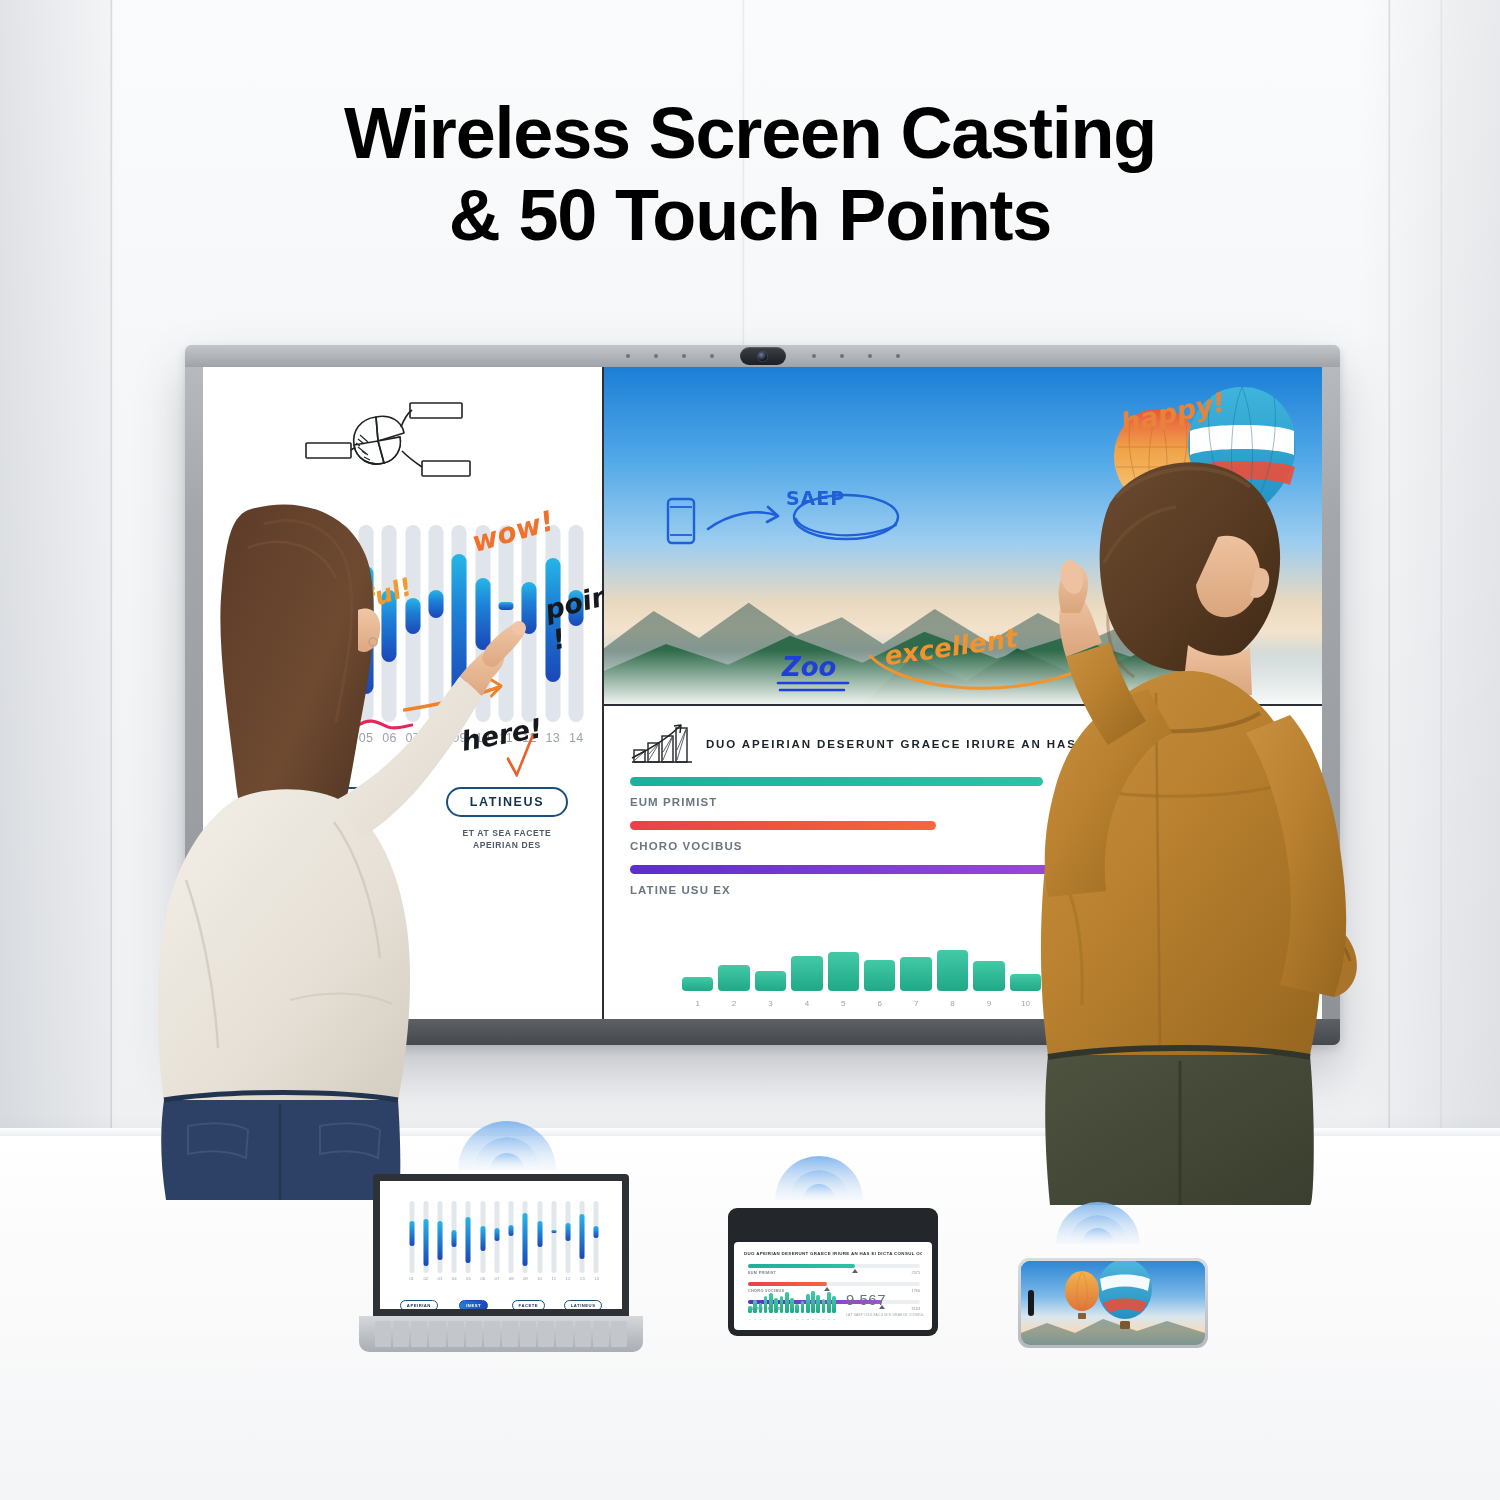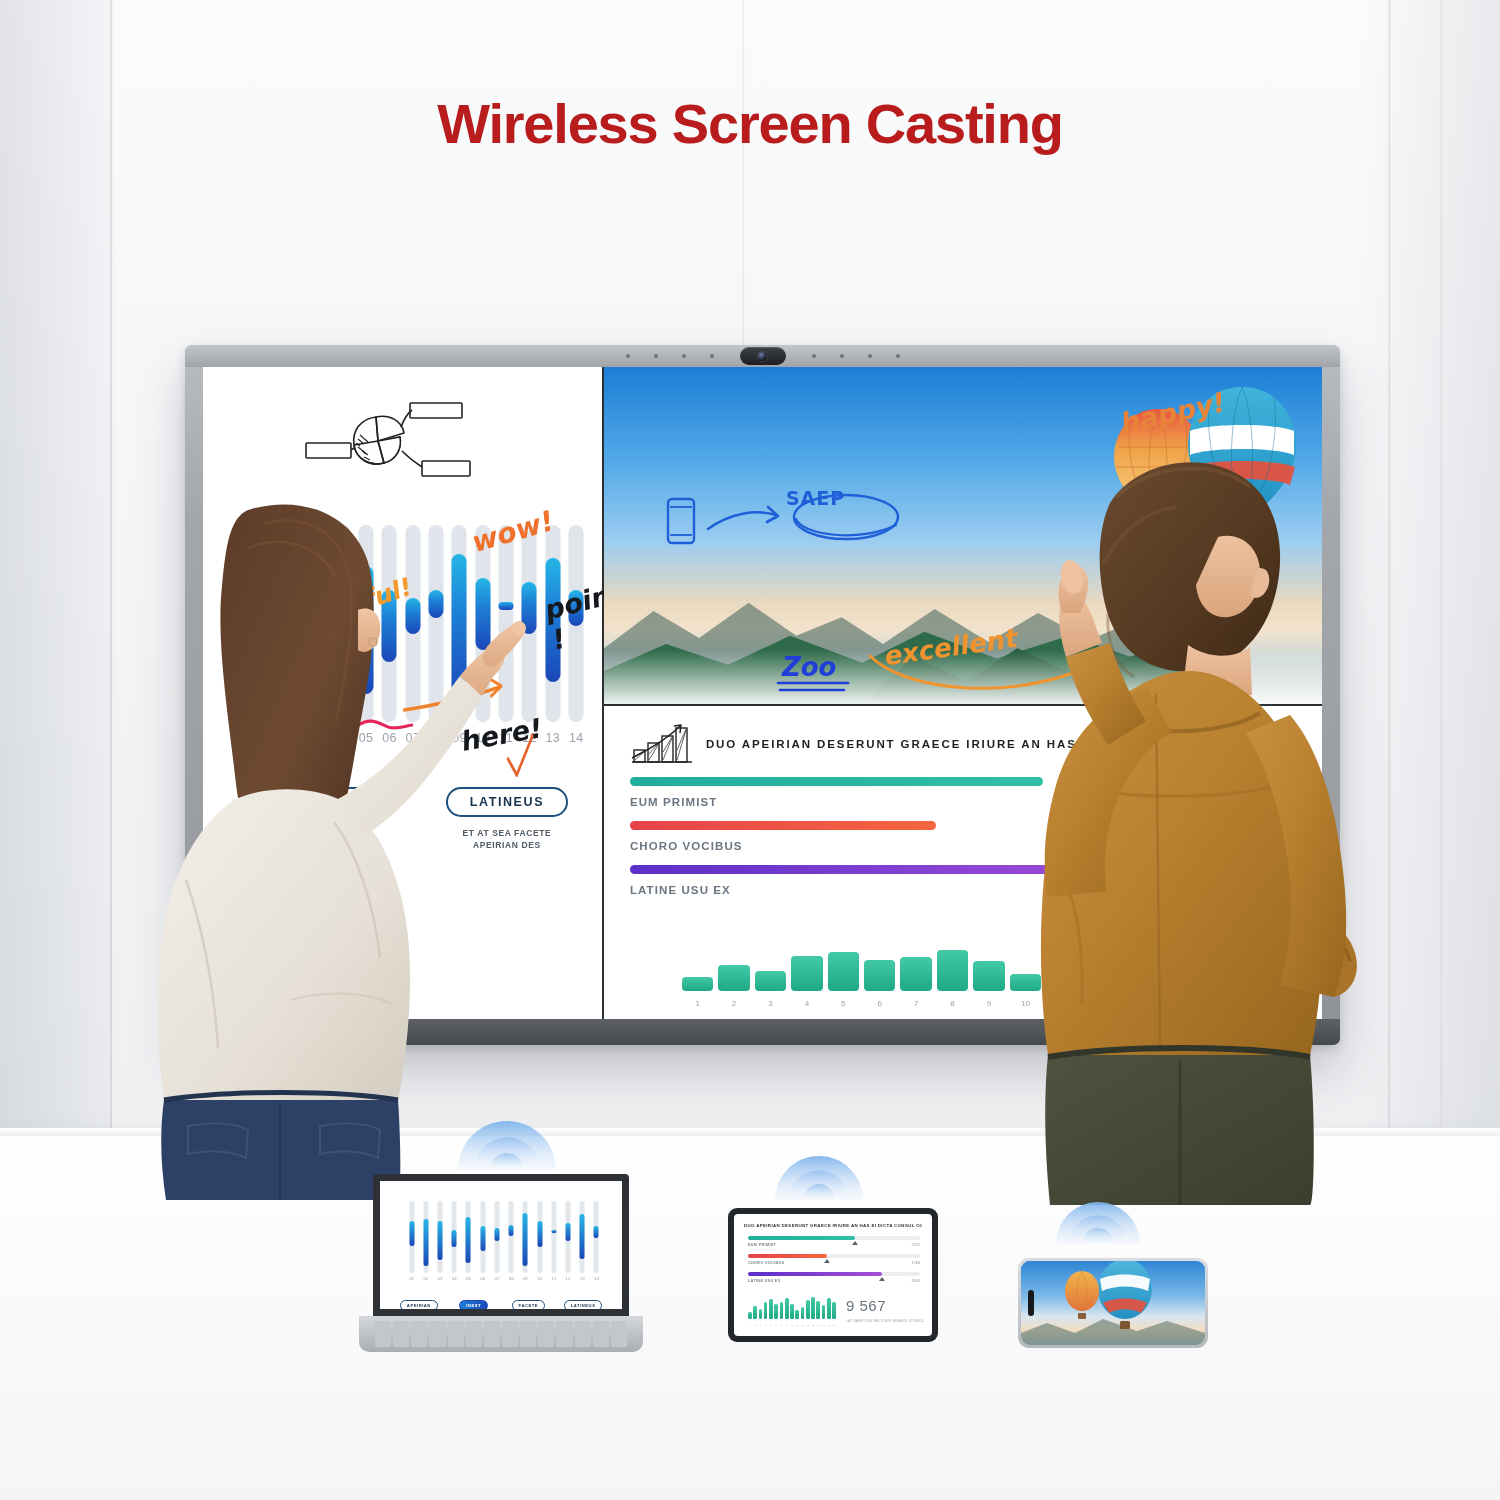"Wireless Screen Casting" #headline .ln { color: #b91c1c -> #000000; font-size: 56px -> 72px }
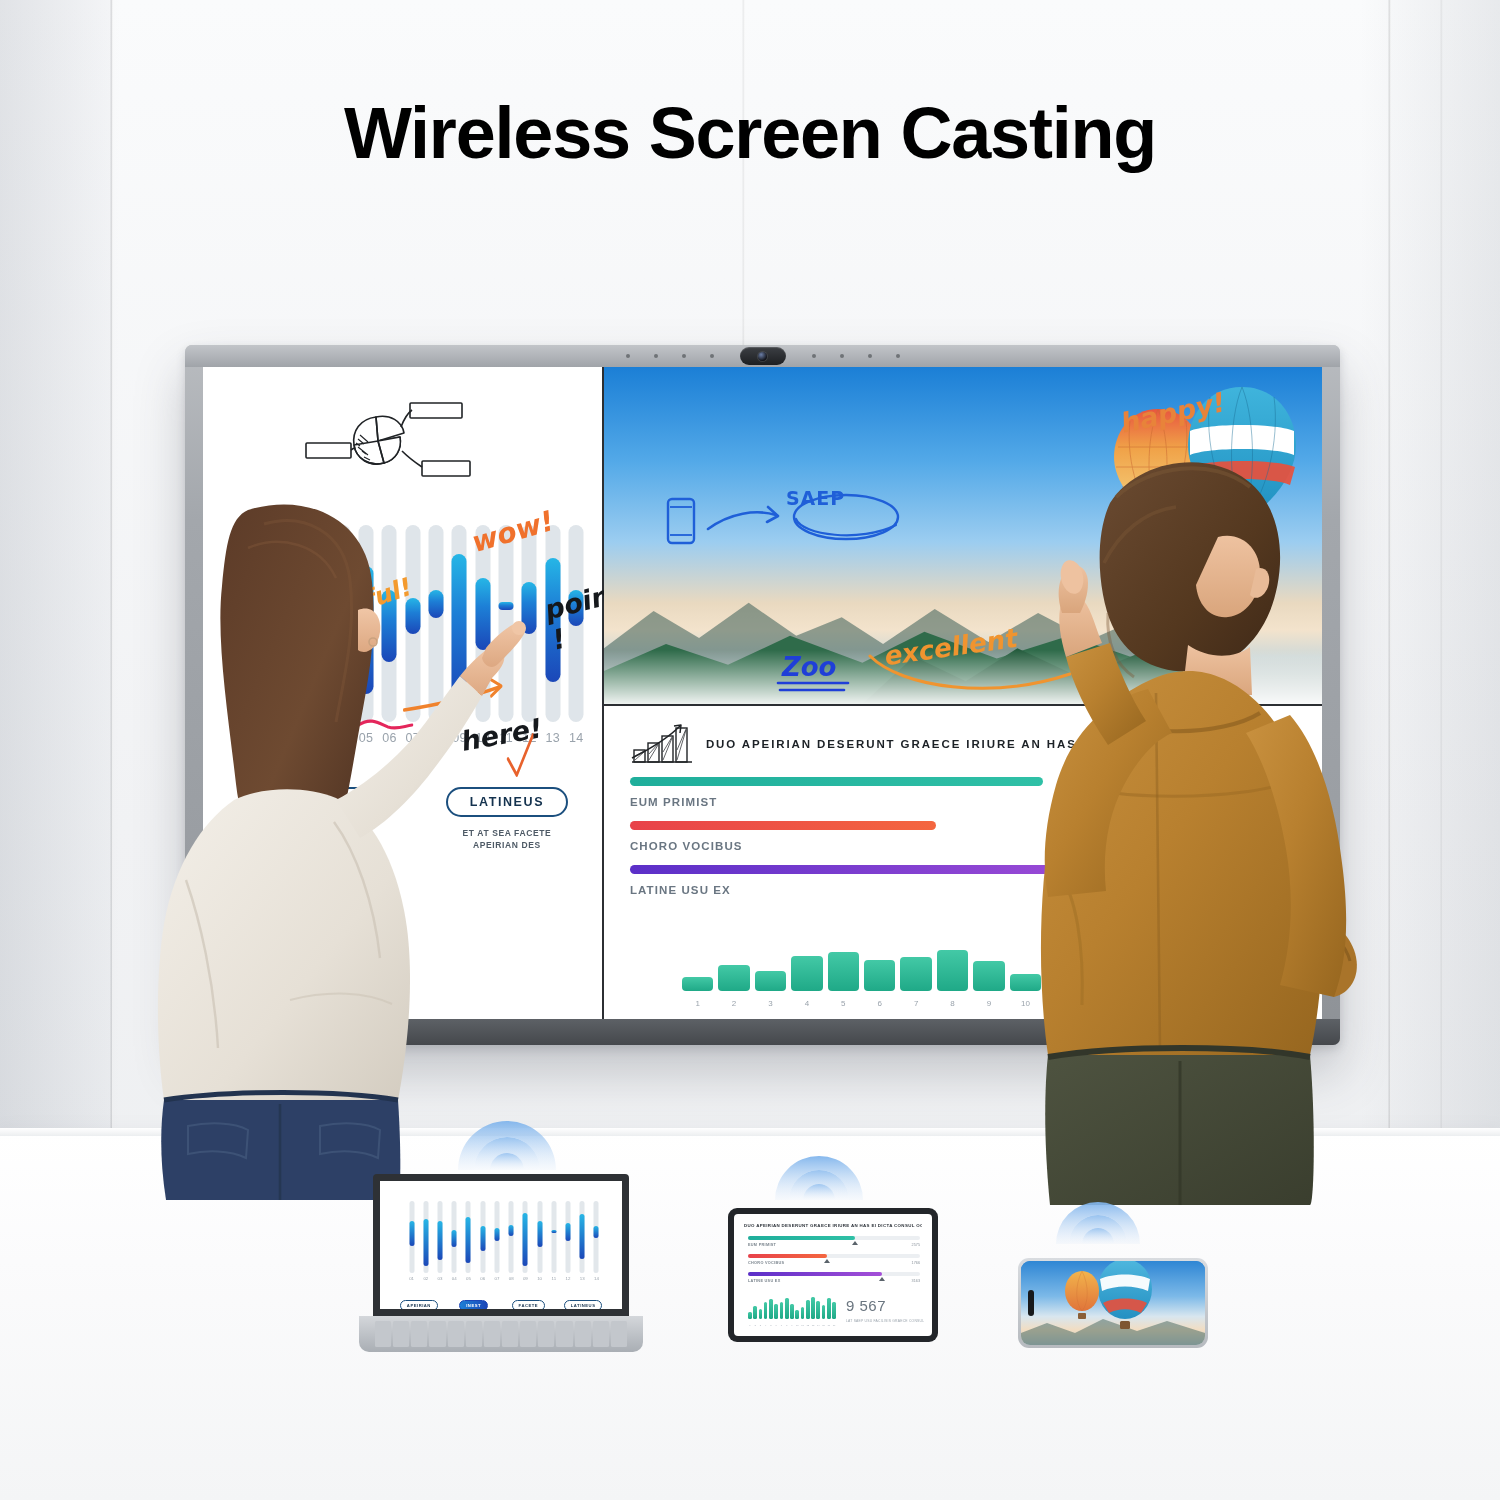"& 50 Touch Points" span.ln { html: none -> <span>&amp; 50 Touch Points</span> }
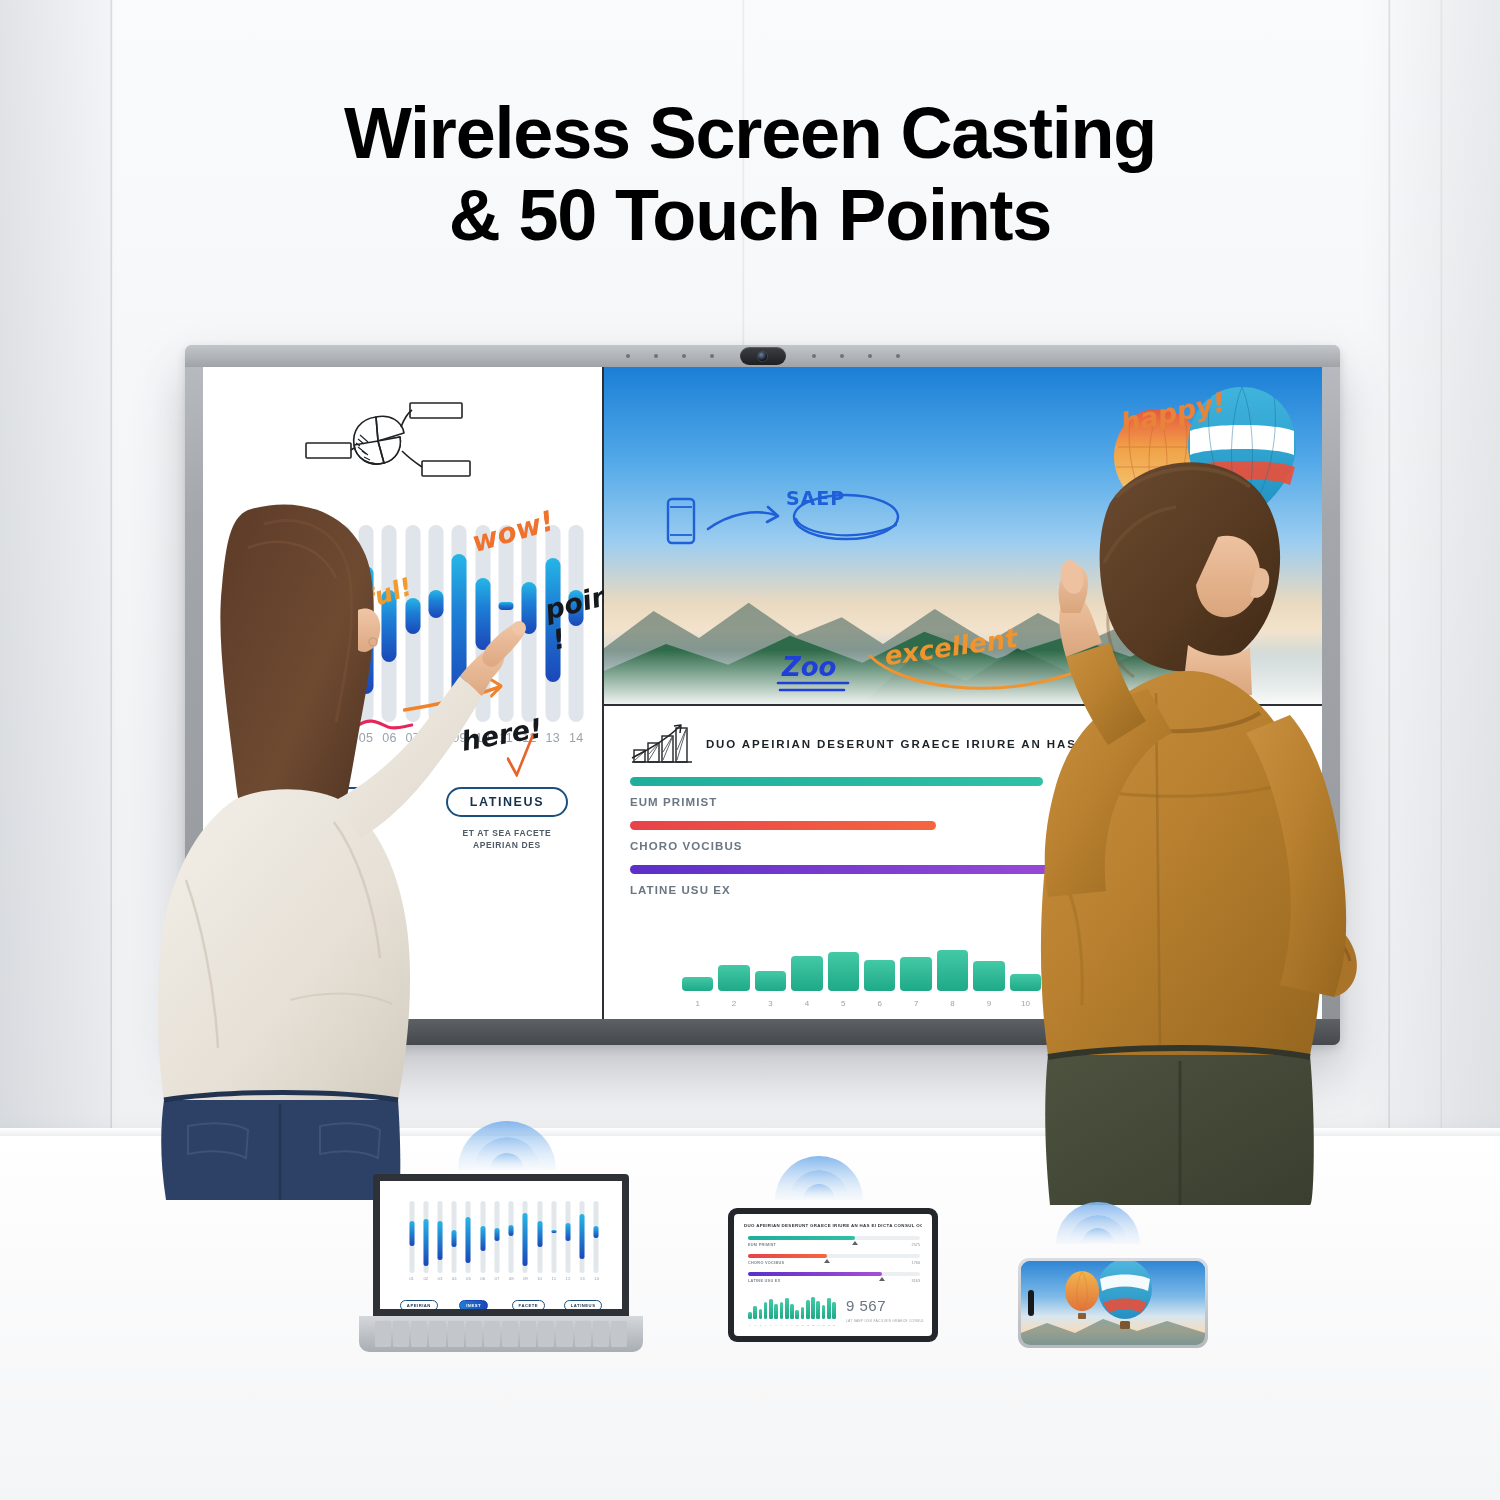"9 567" div.tablet-screen { height: 122px -> 88px; margin-top: none -> 28px }
